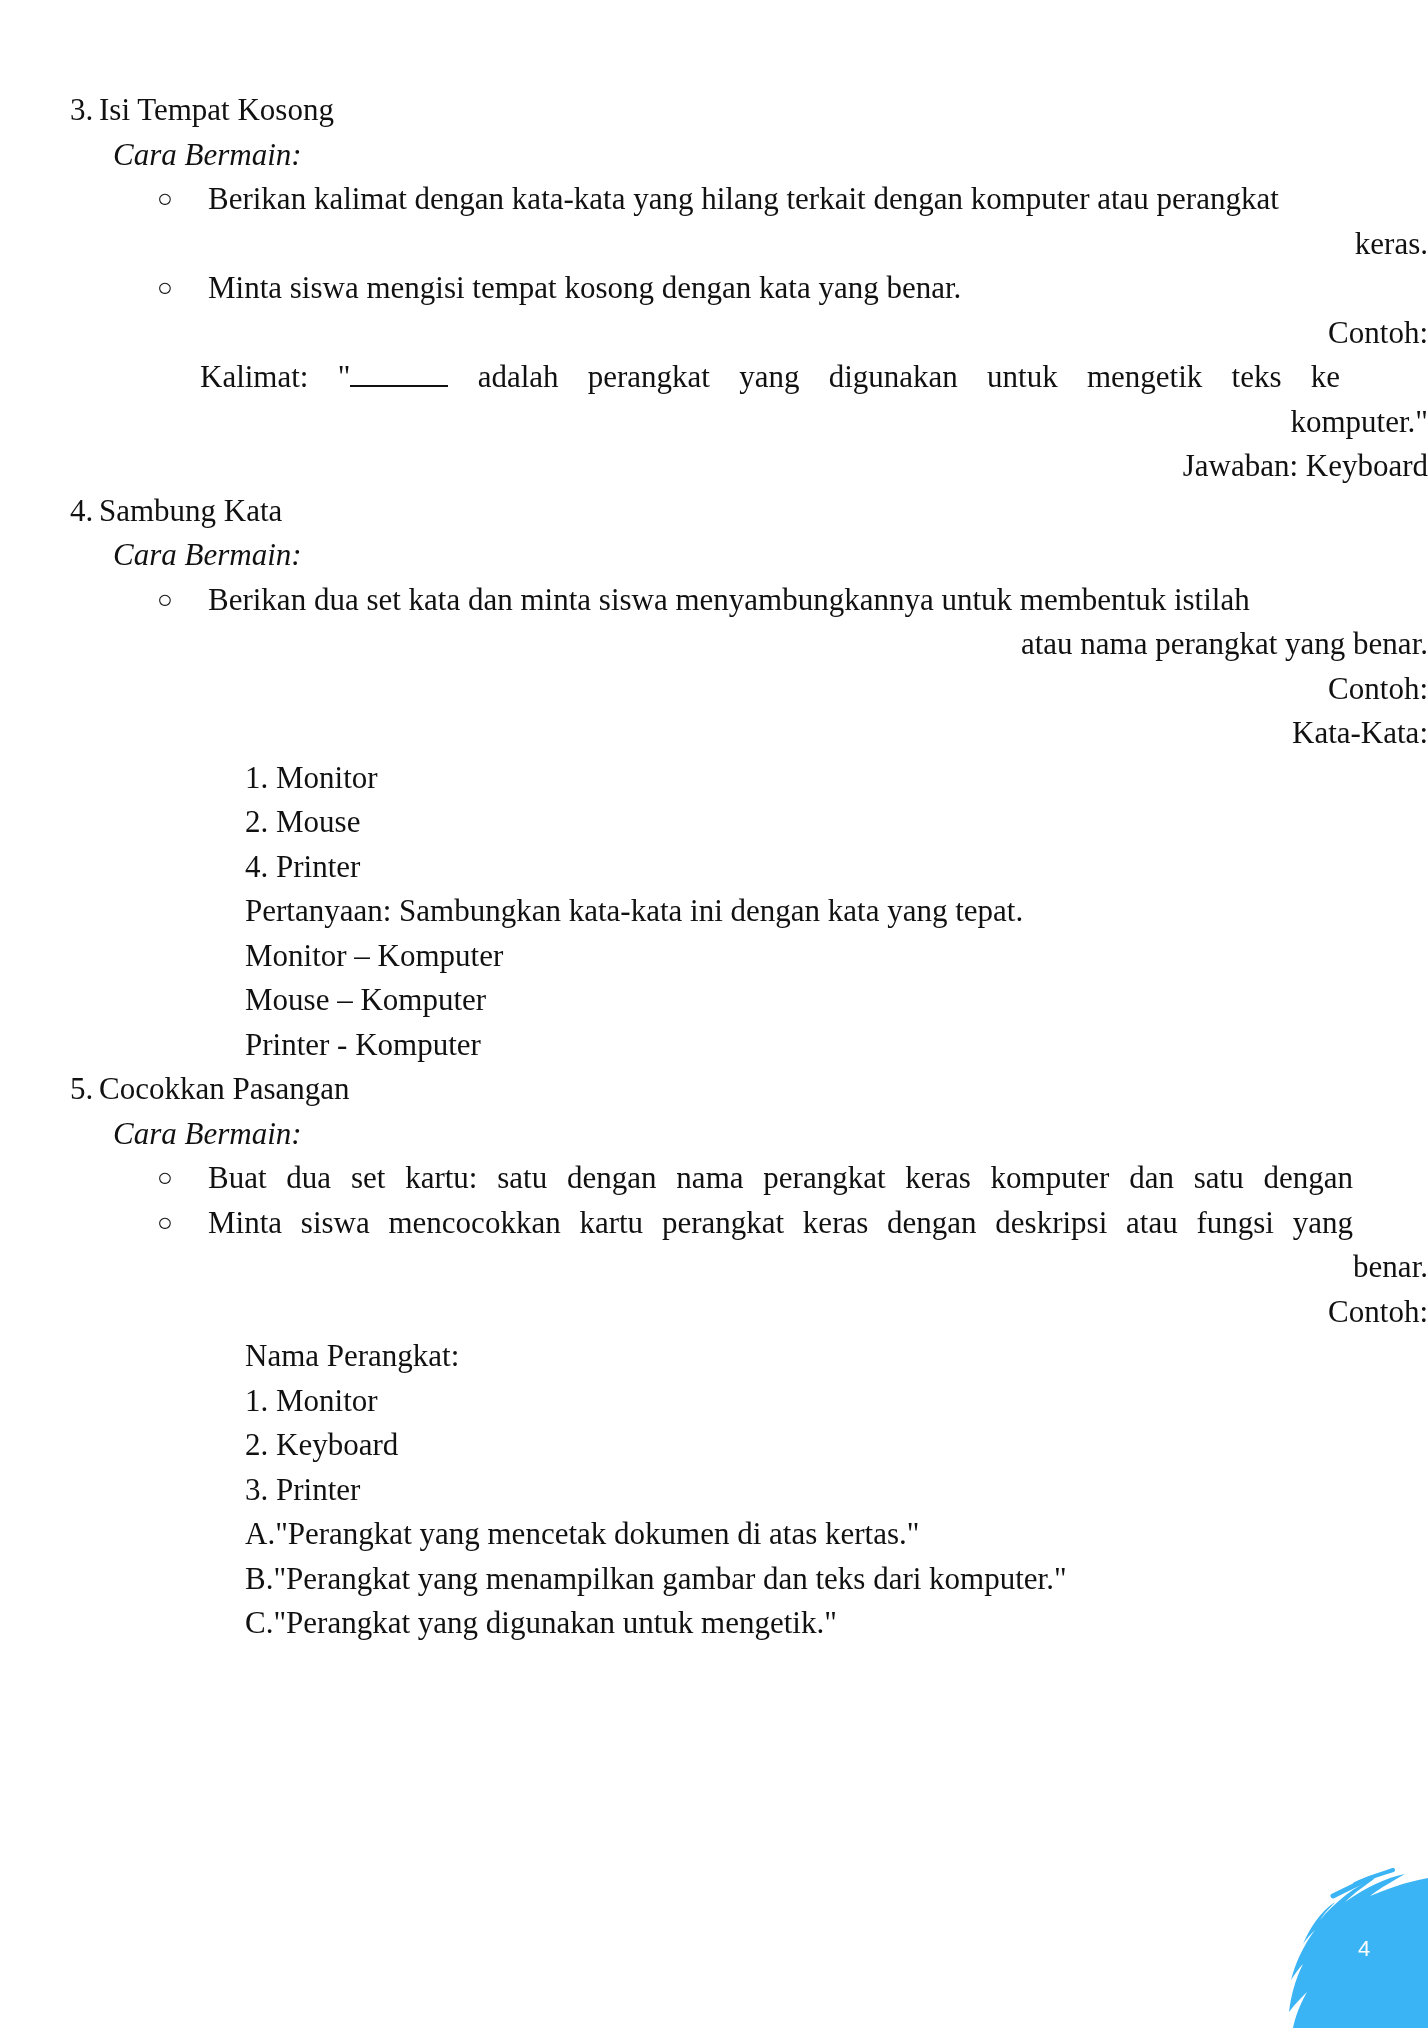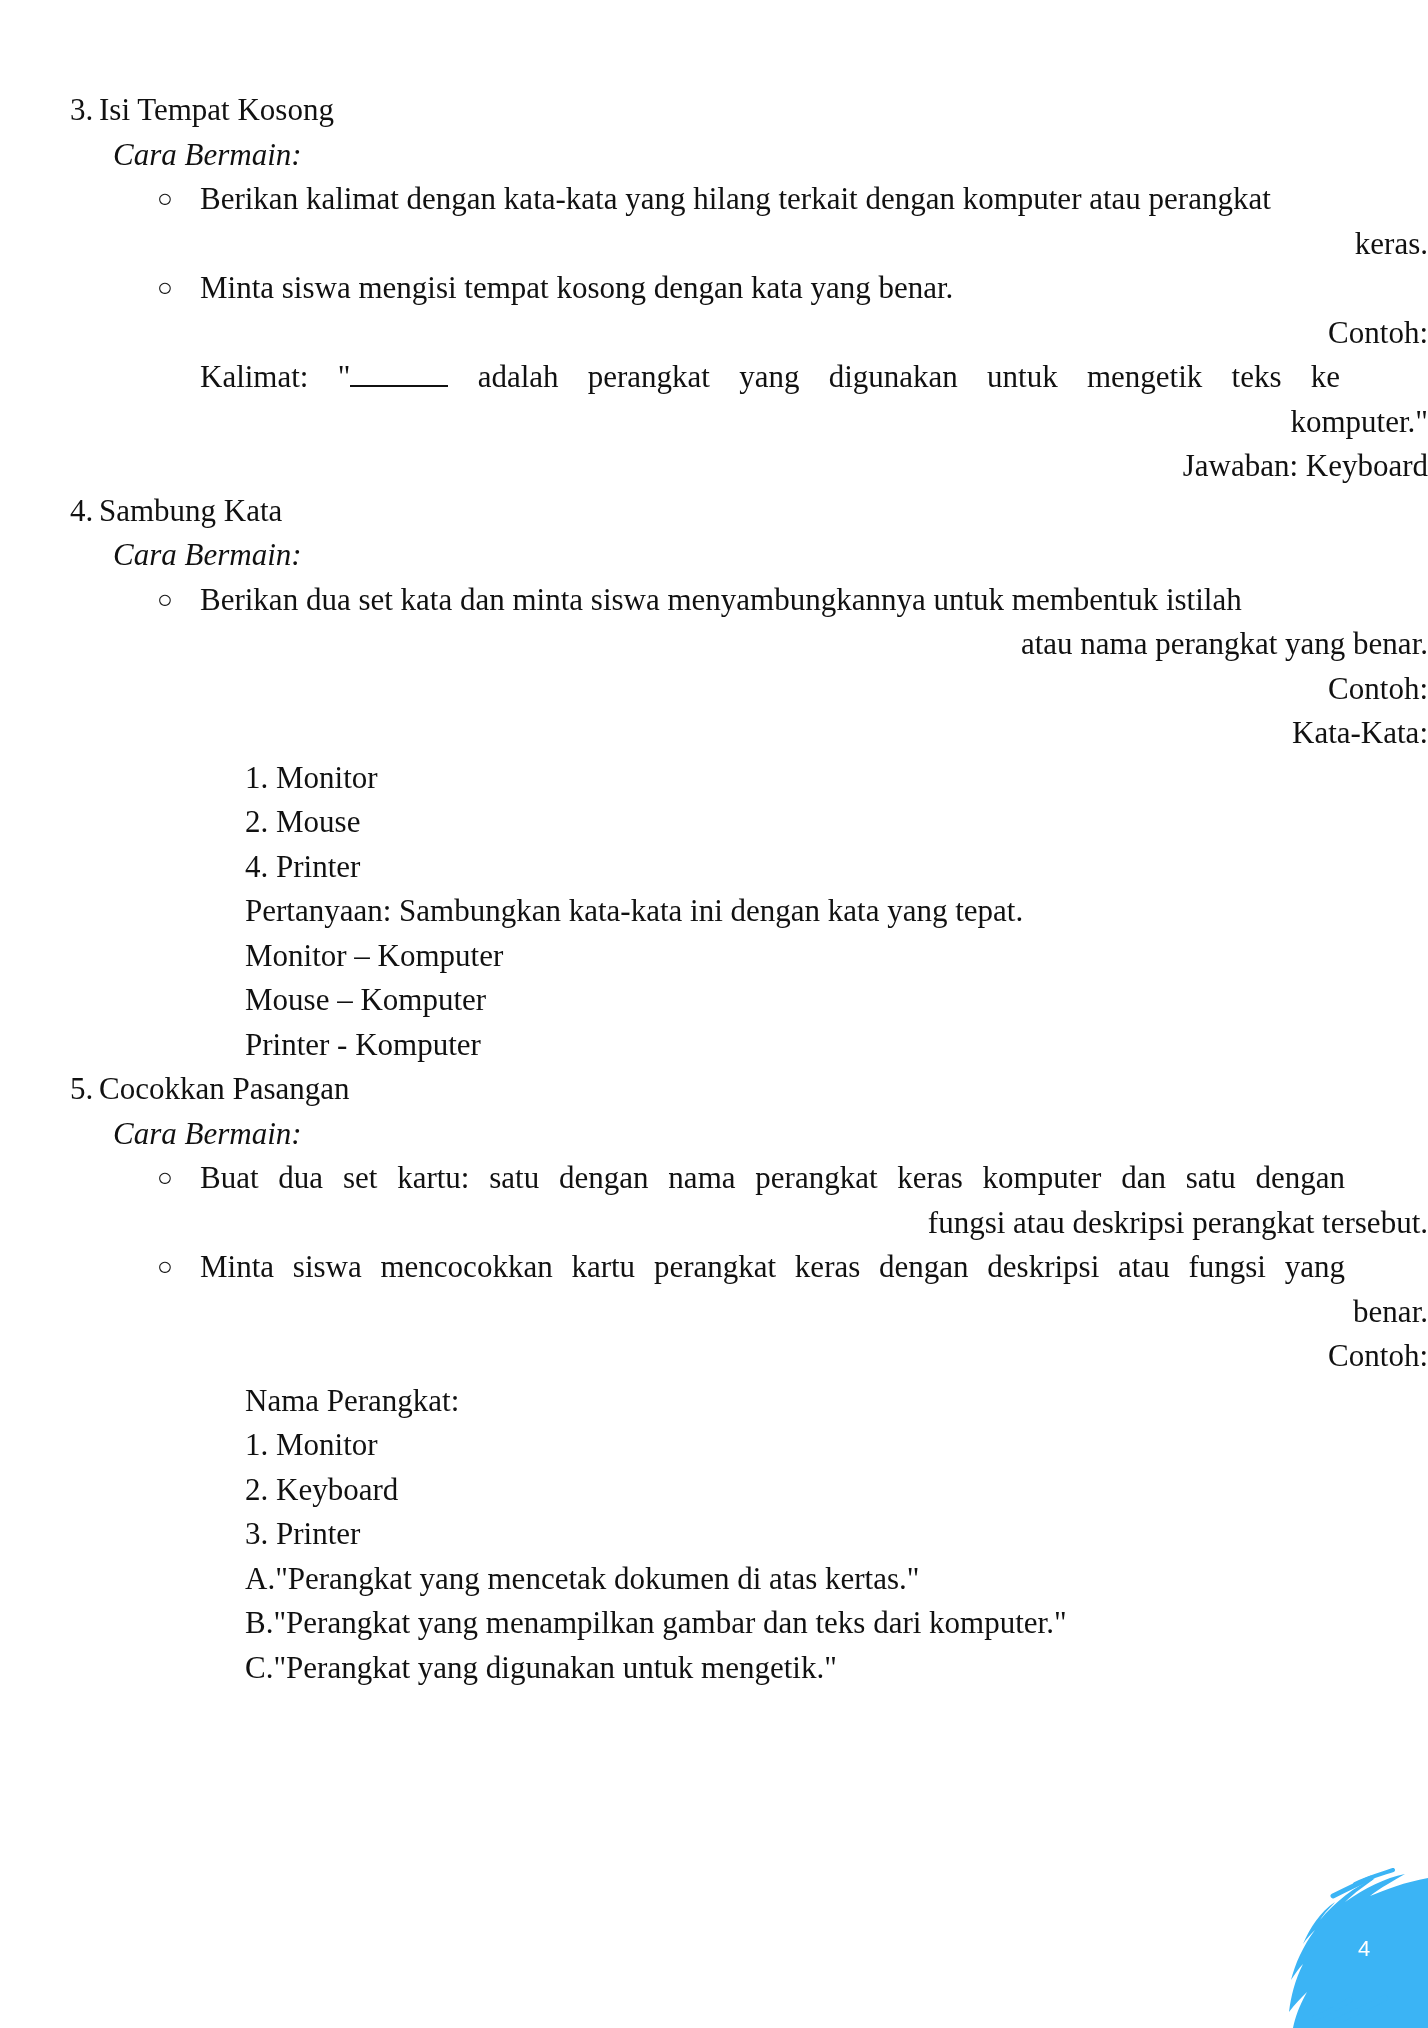"Berikan kalimat dengan kata-kata yang" .btext { left: 200px -> 208px }
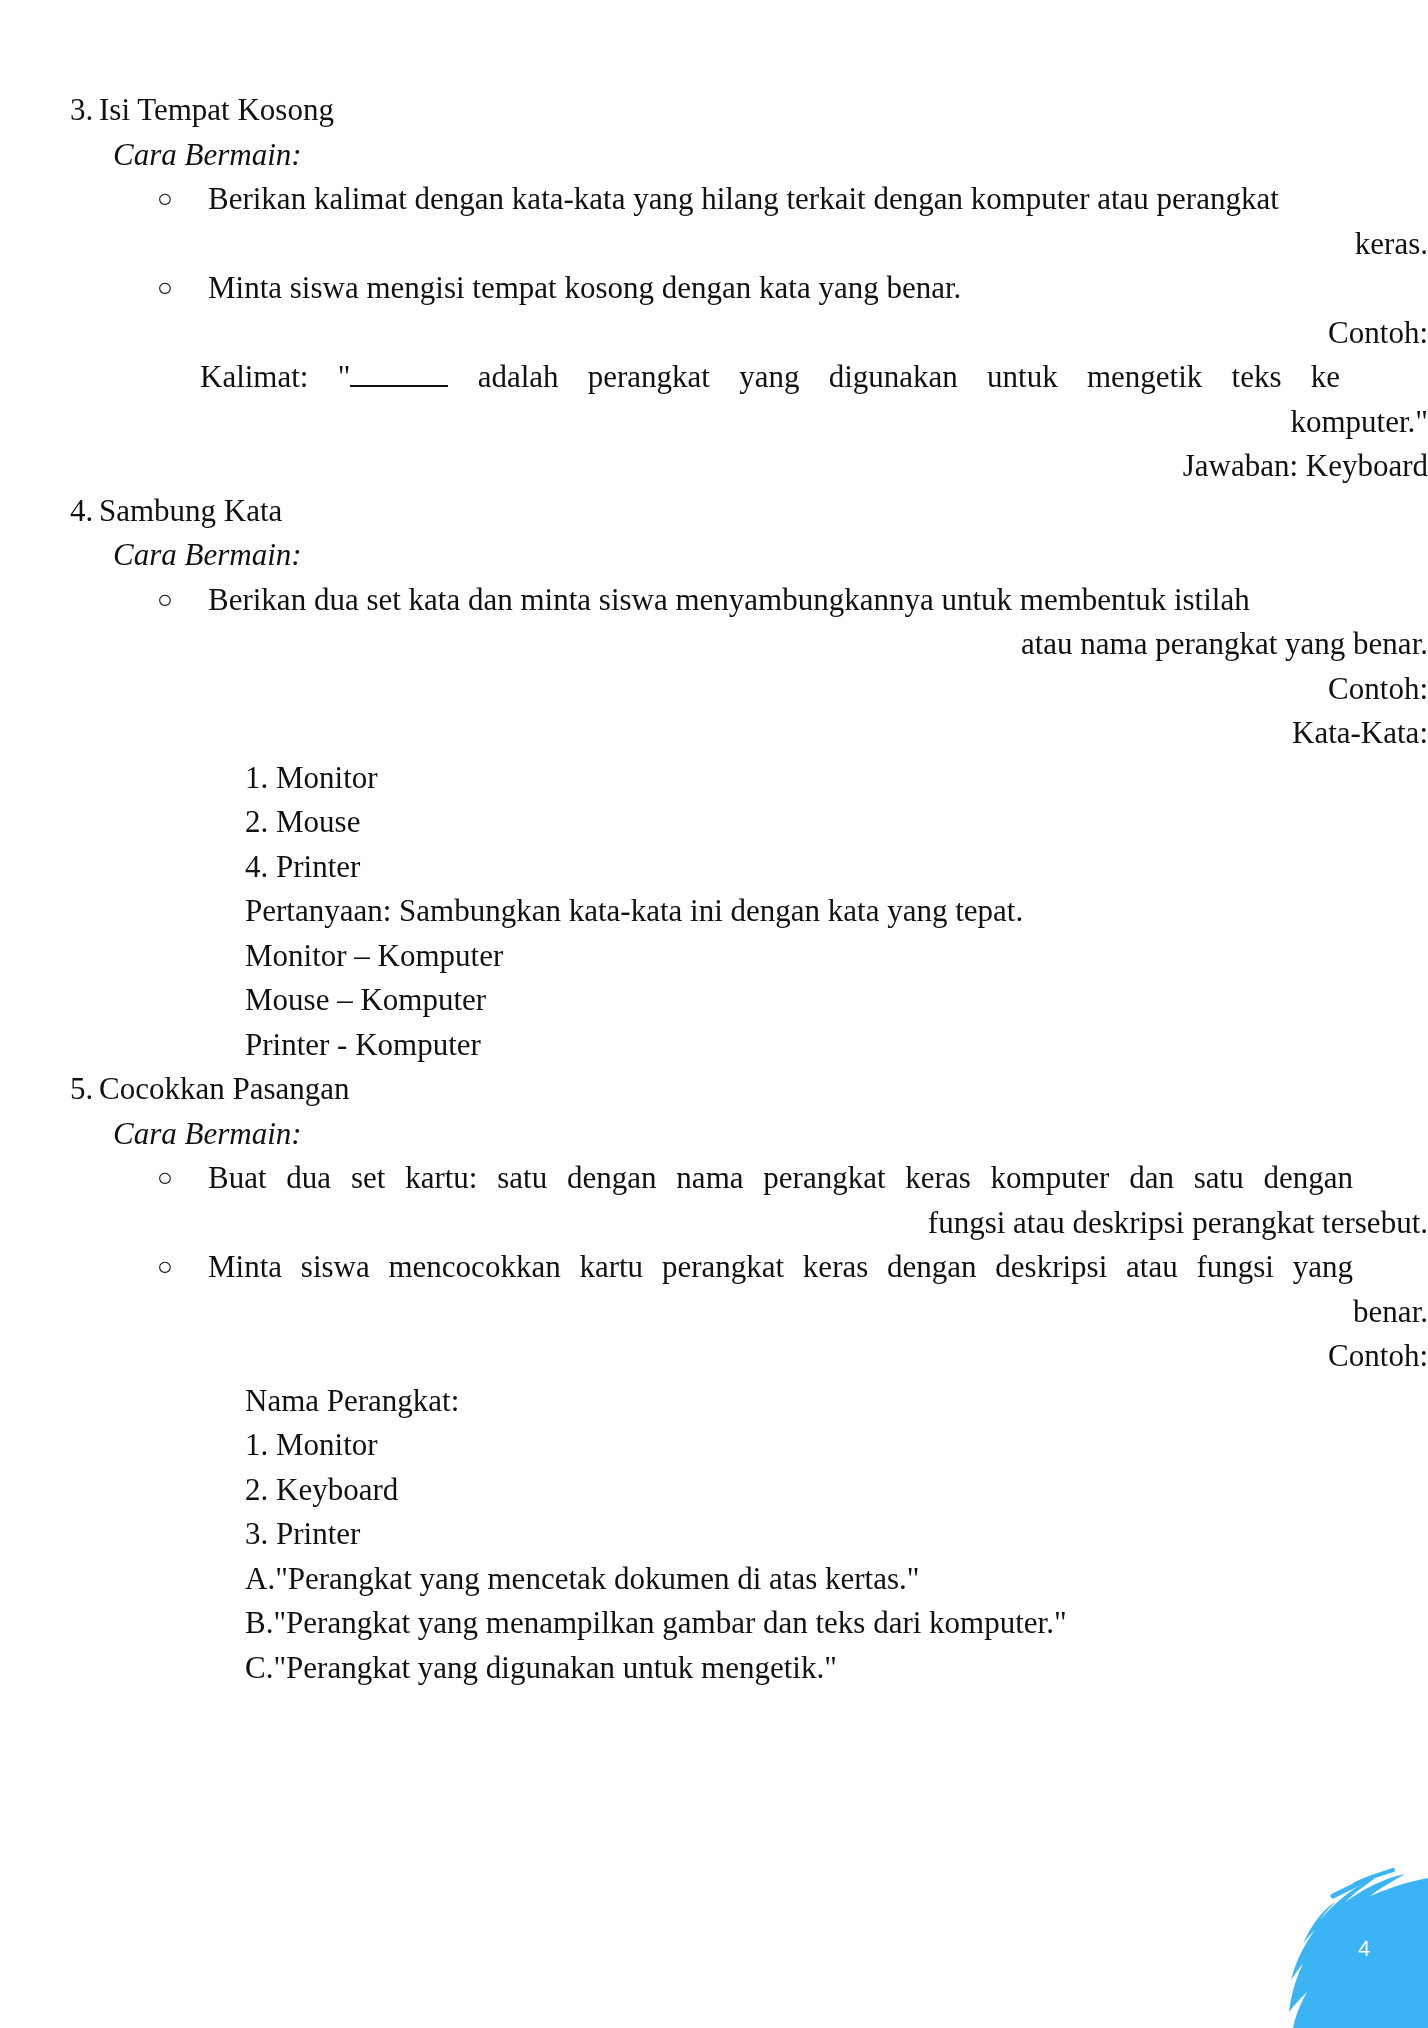"fungsi atau deskripsi perangkat" div.line { html: <div>fungsi atau deskripsi perangkat tersebut.</div> -> none }
